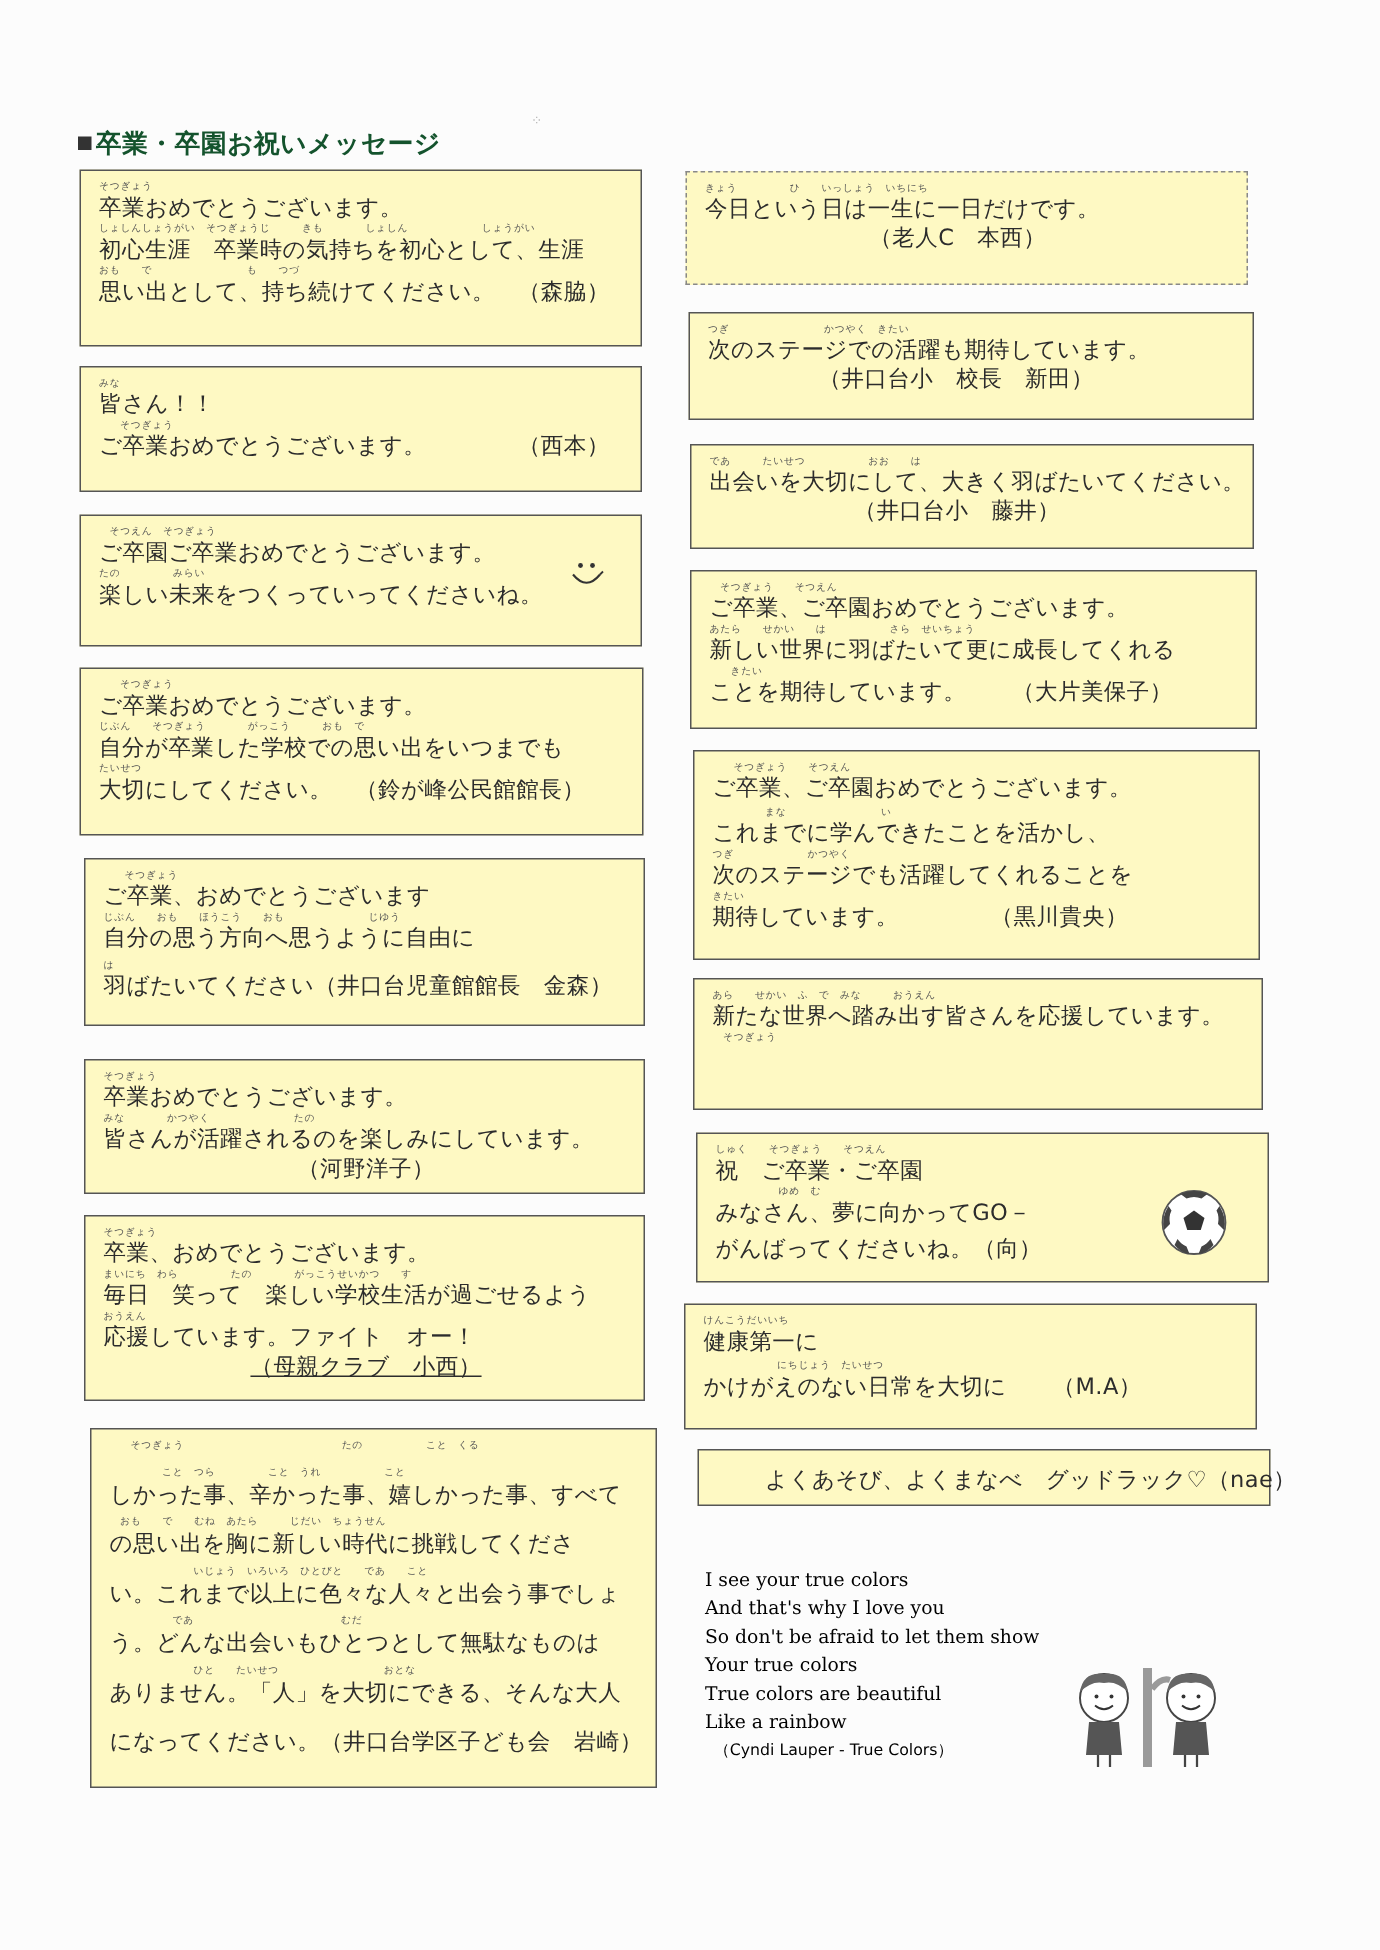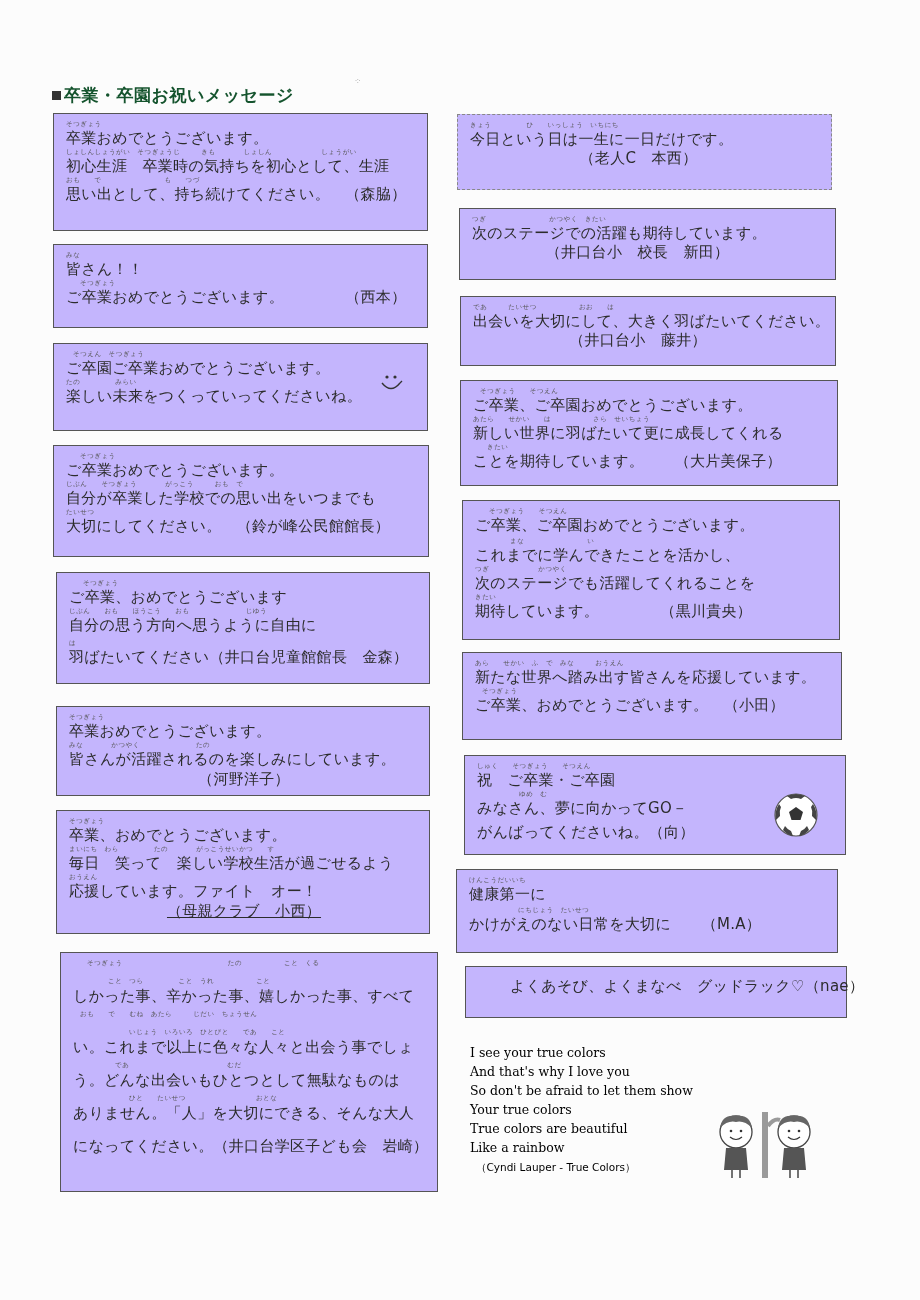"そつぎょう" .box { background: #c4b5fd -> #fef9c3 }
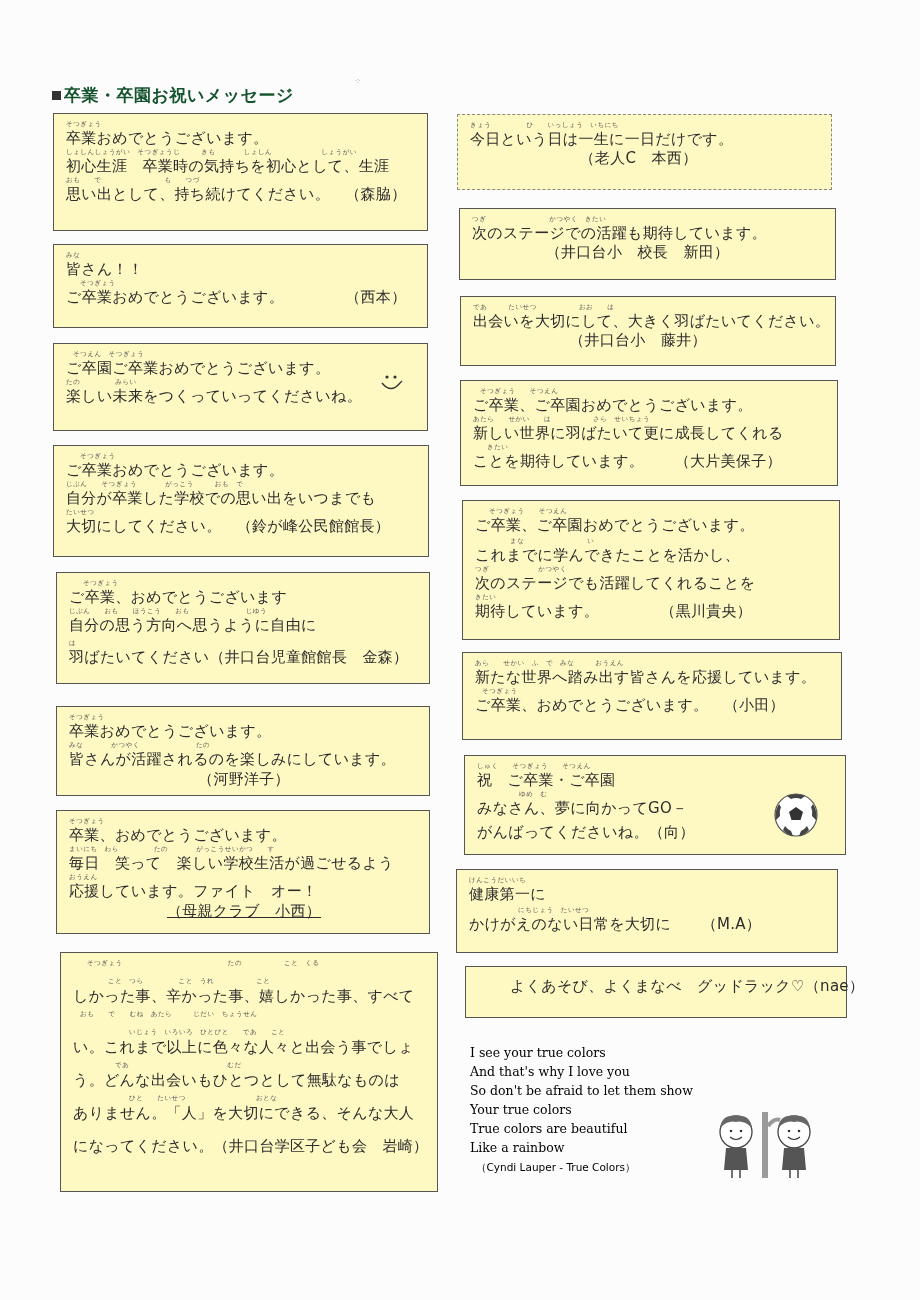"ご卒業、おめでとうございます。 （小田）" span { html: <span>ご卒業、おめでとうございます。 （小田）</span> -> none }
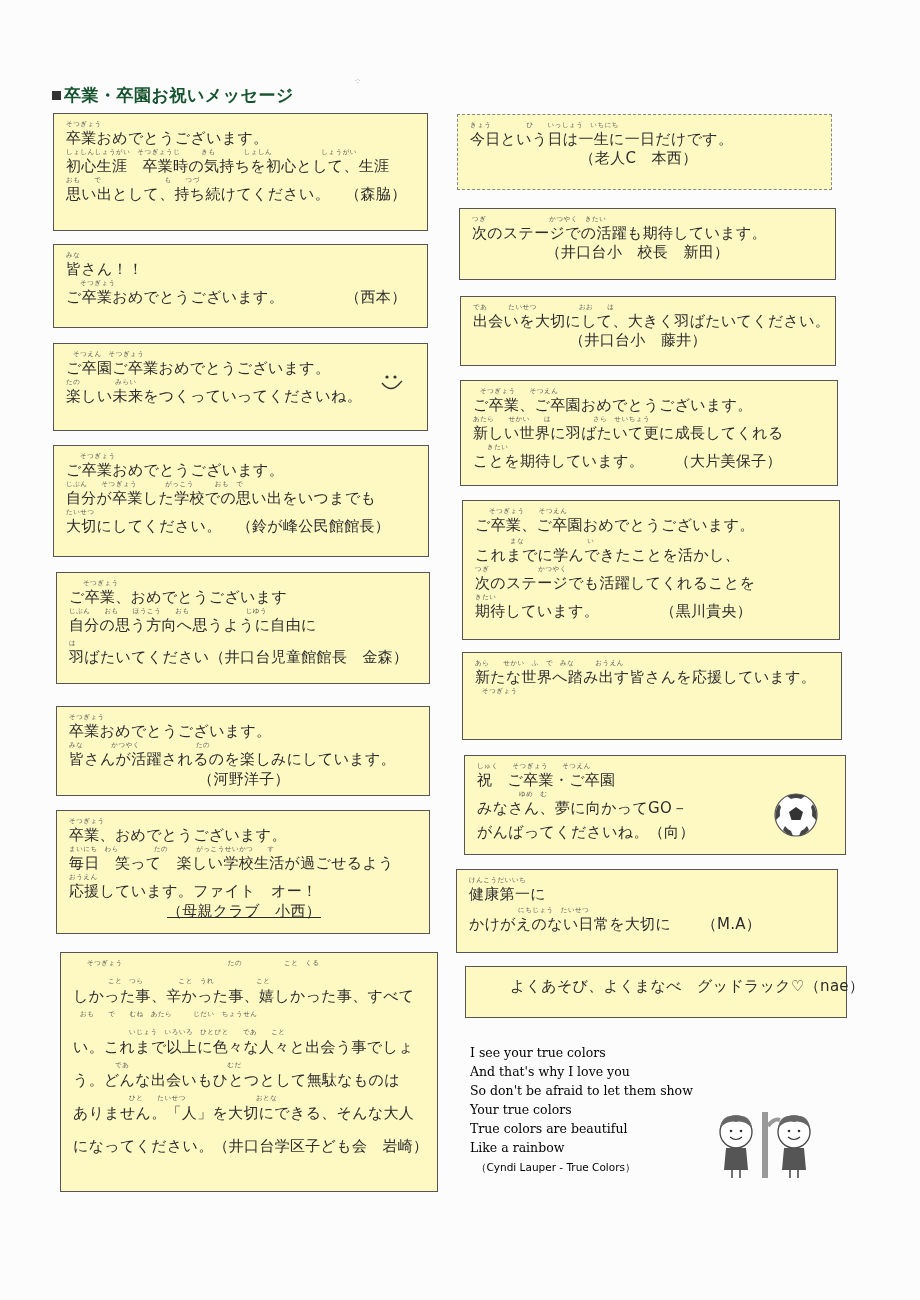"よくあそび、よくまなべ グッドラック♡（nae）" div.box { height: 52px -> 38px }
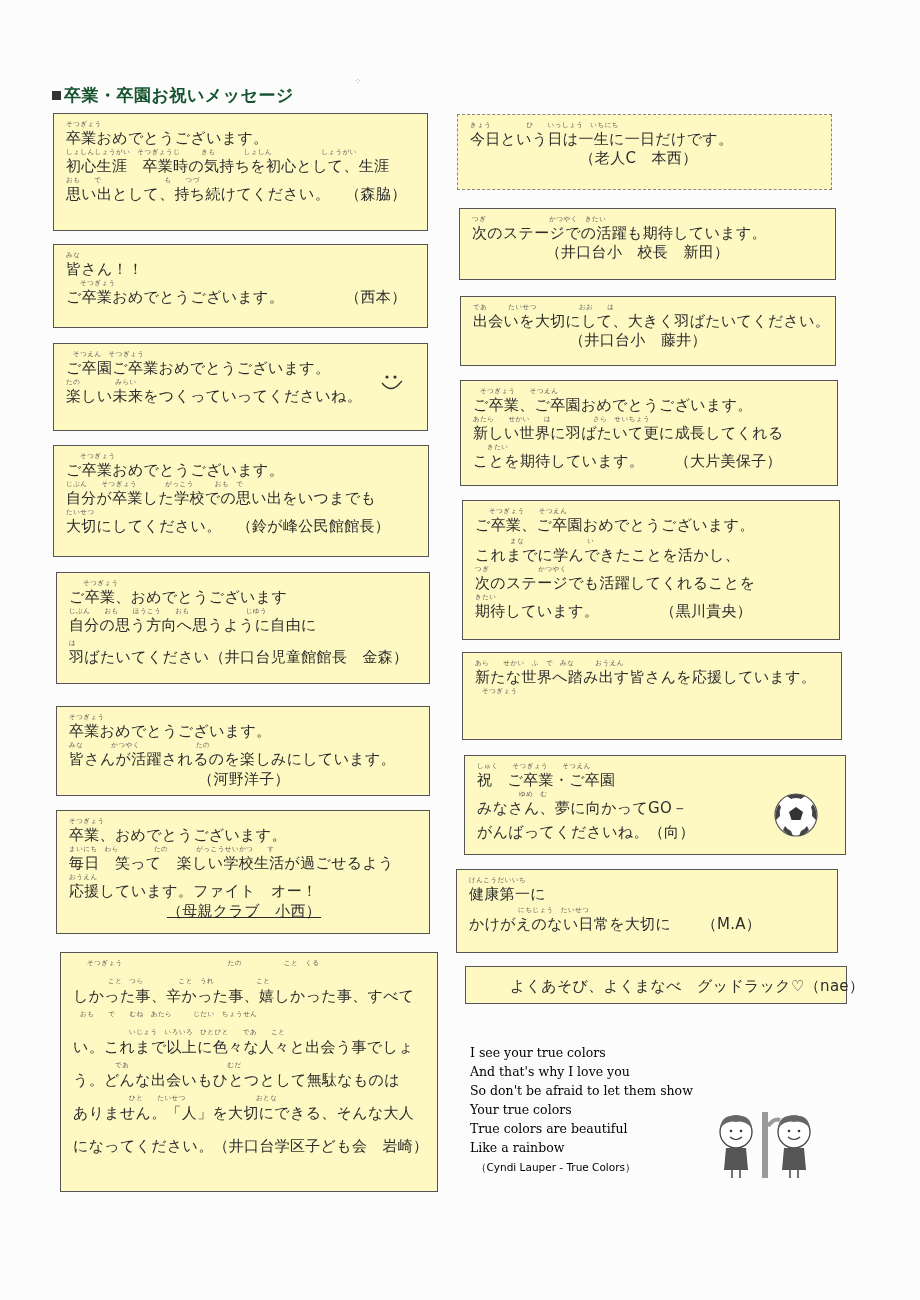"の思い出を胸に新しい時代に挑戦してくださ" span { html: none -> <span>の思い出を胸に新しい時代に挑戦してくださ</span> }
